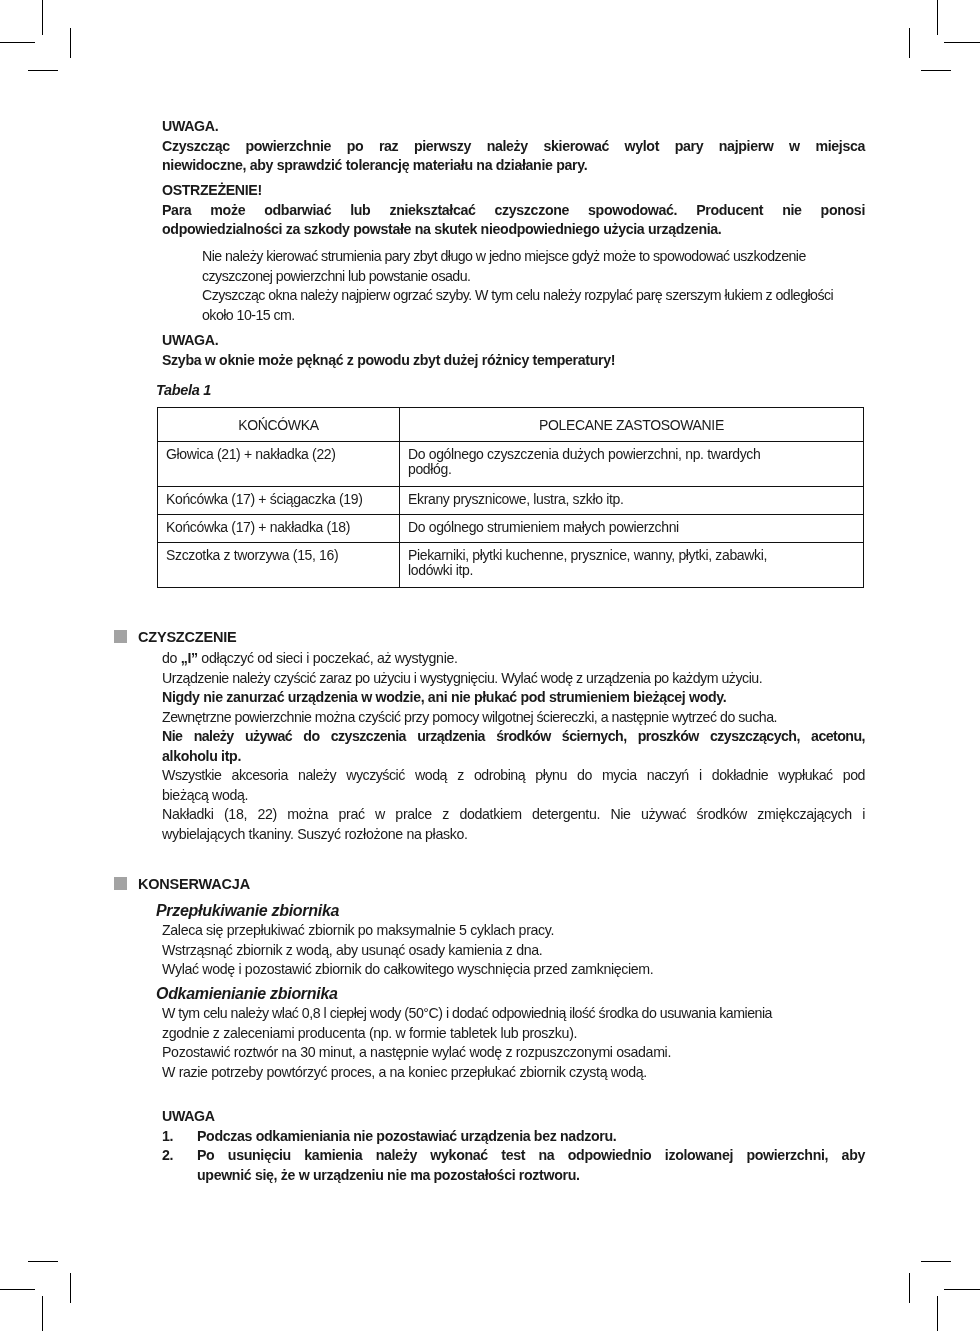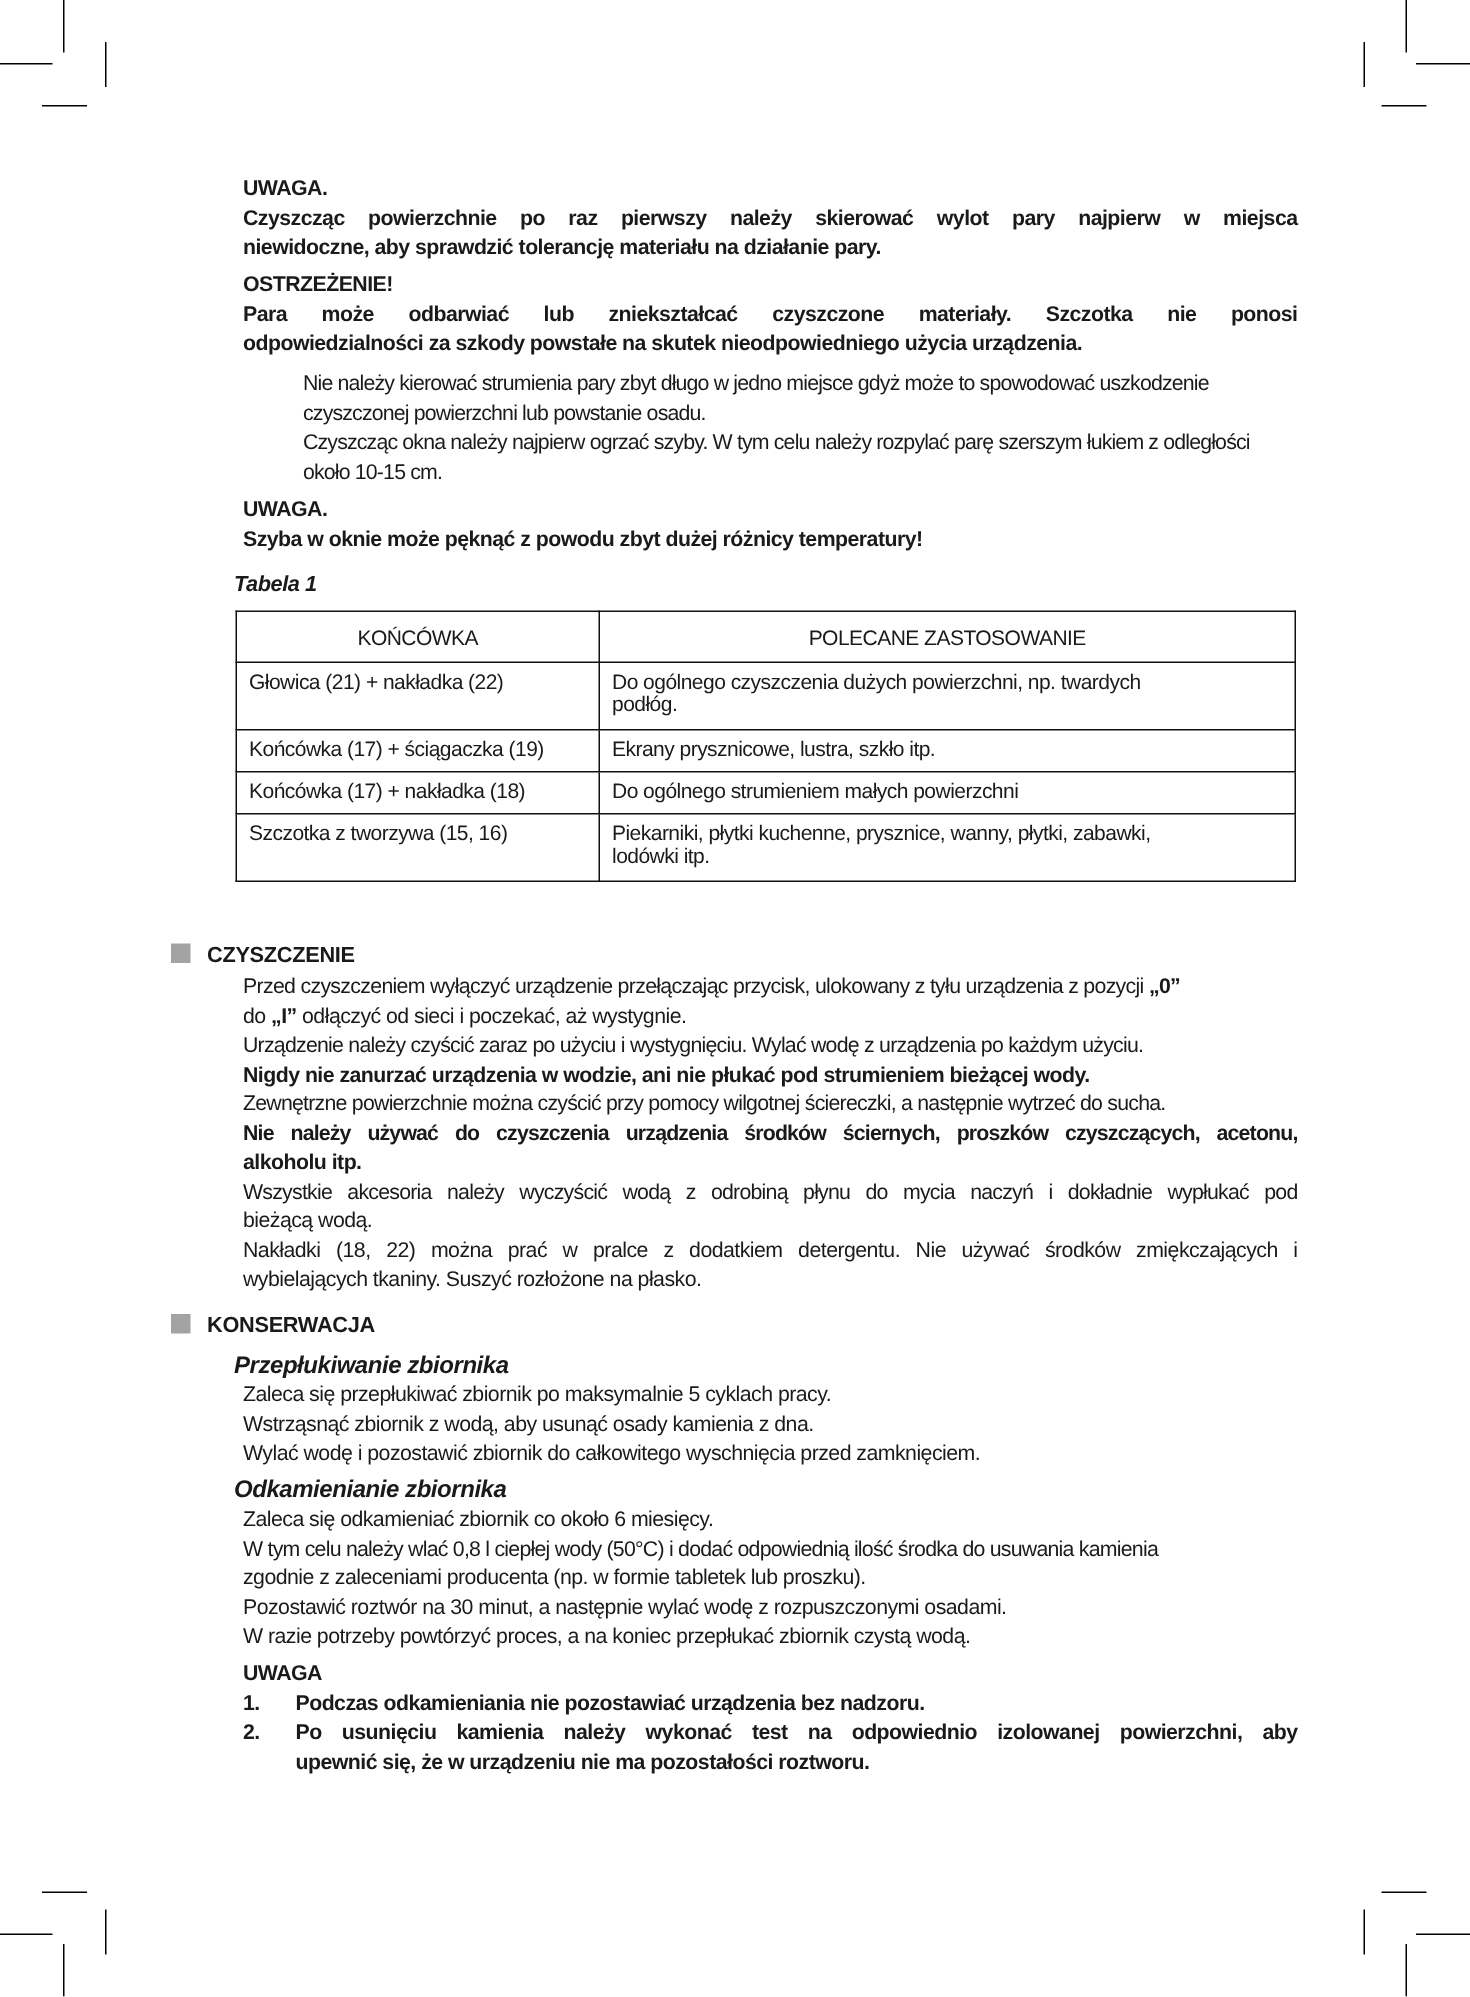"Para może odbarwiać lub zniekształcać" span.line { text: materiały. Szczotka -> spowodować. Producent }
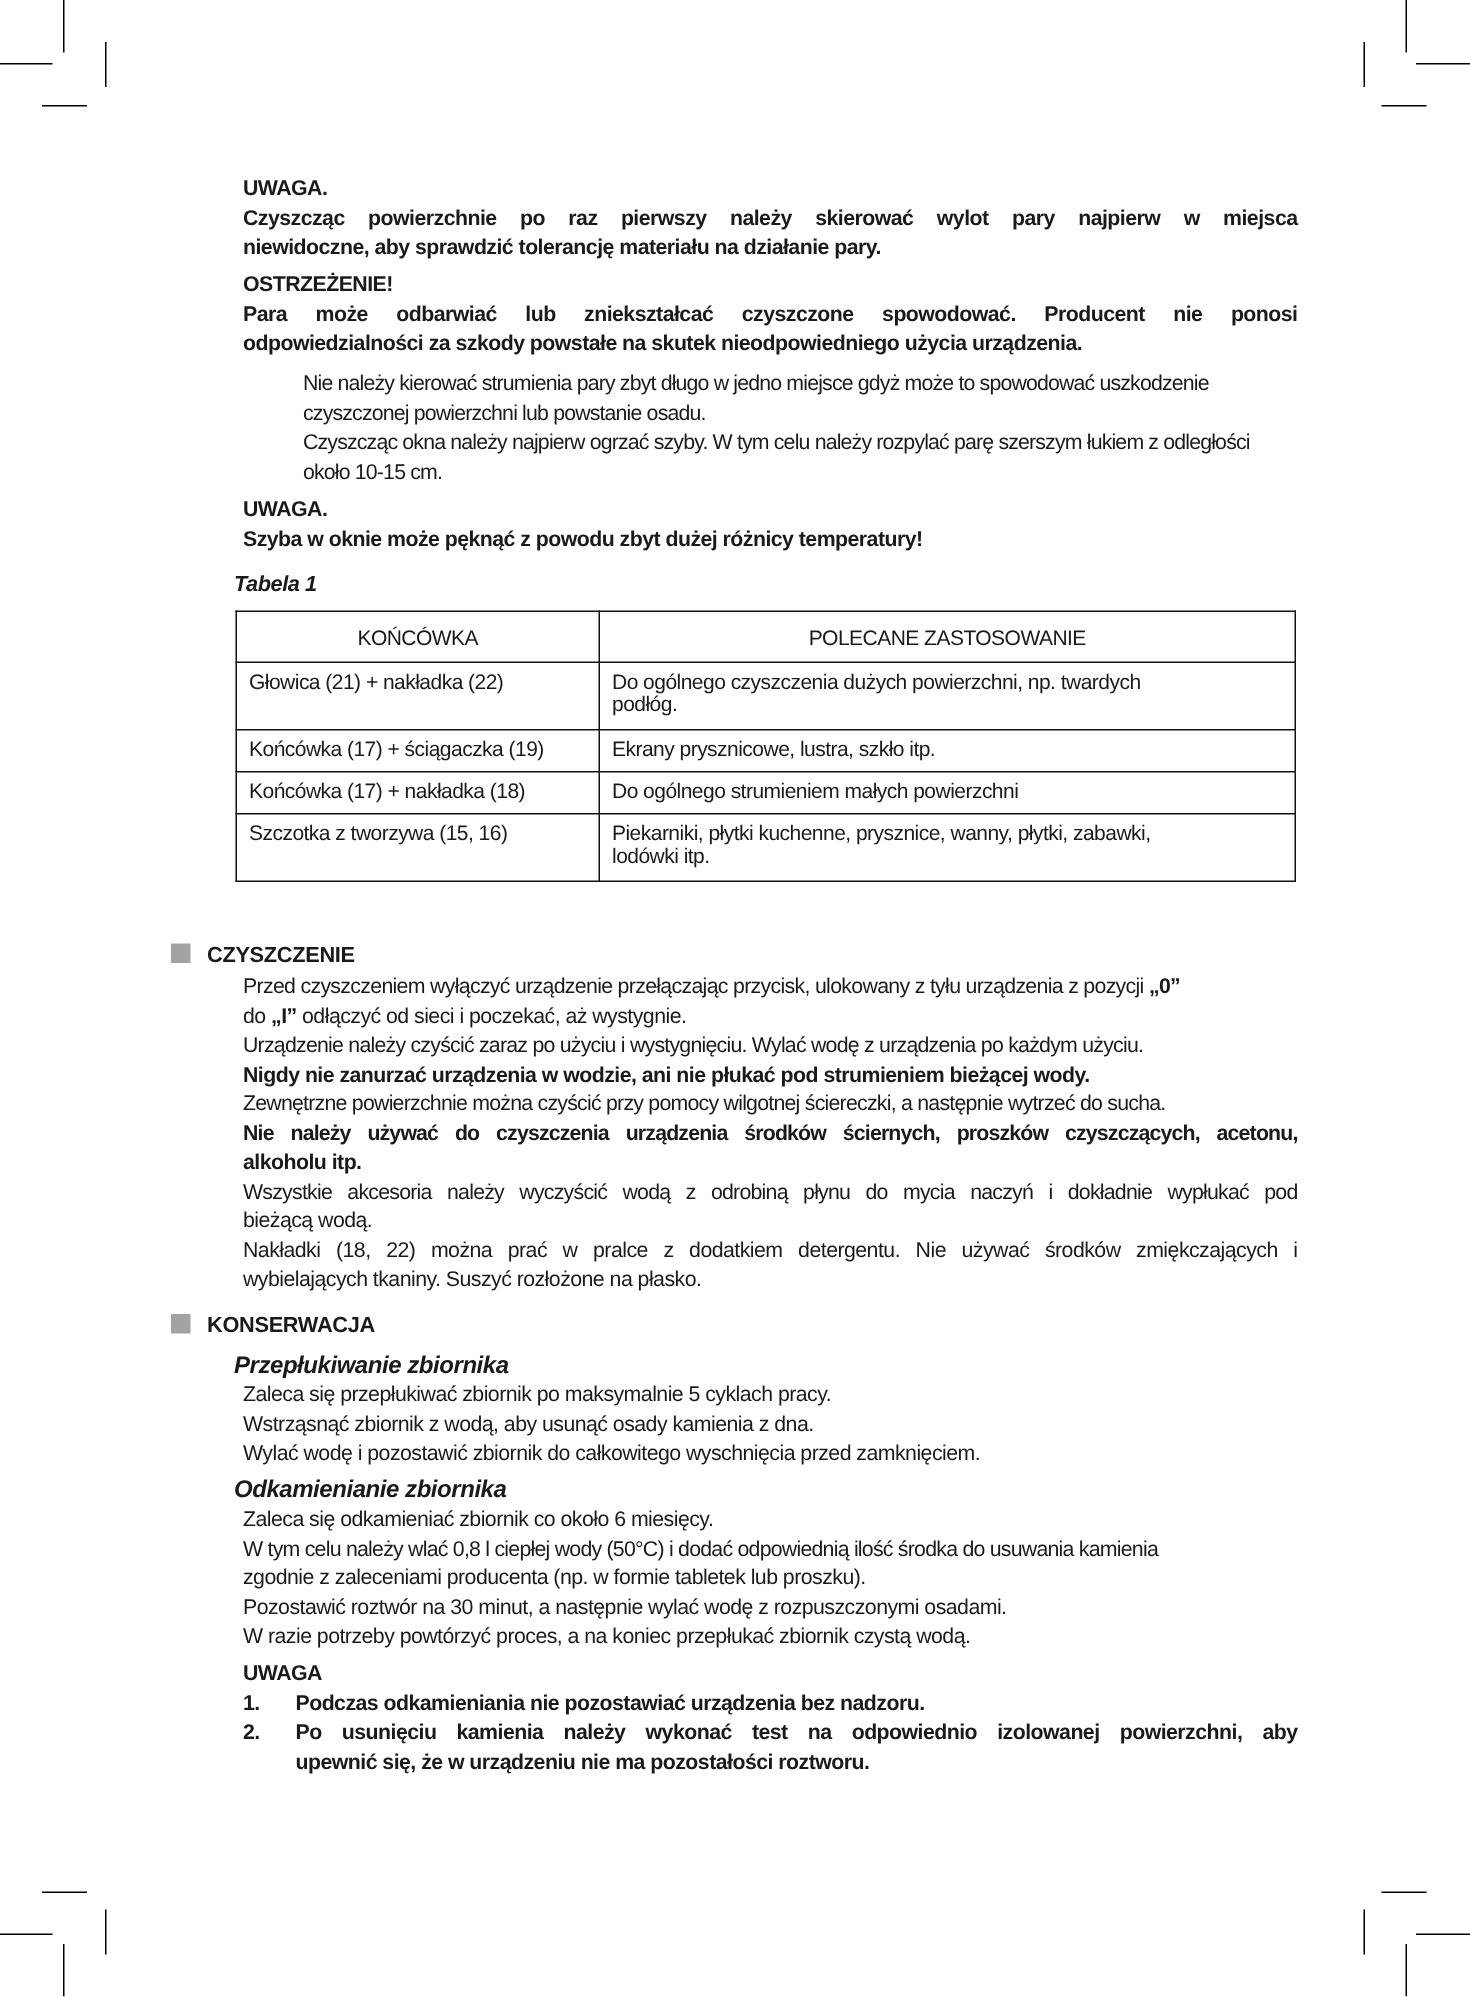"Przed czyszczeniem wyłączyć urządzenie" span.line { html: <span><span>Przed czyszczeniem wyłączyć urządzenie przełączając przycisk, ulokowany z tyłu urządzenia z pozycji</span> <b>„0”</b></span> -> none }
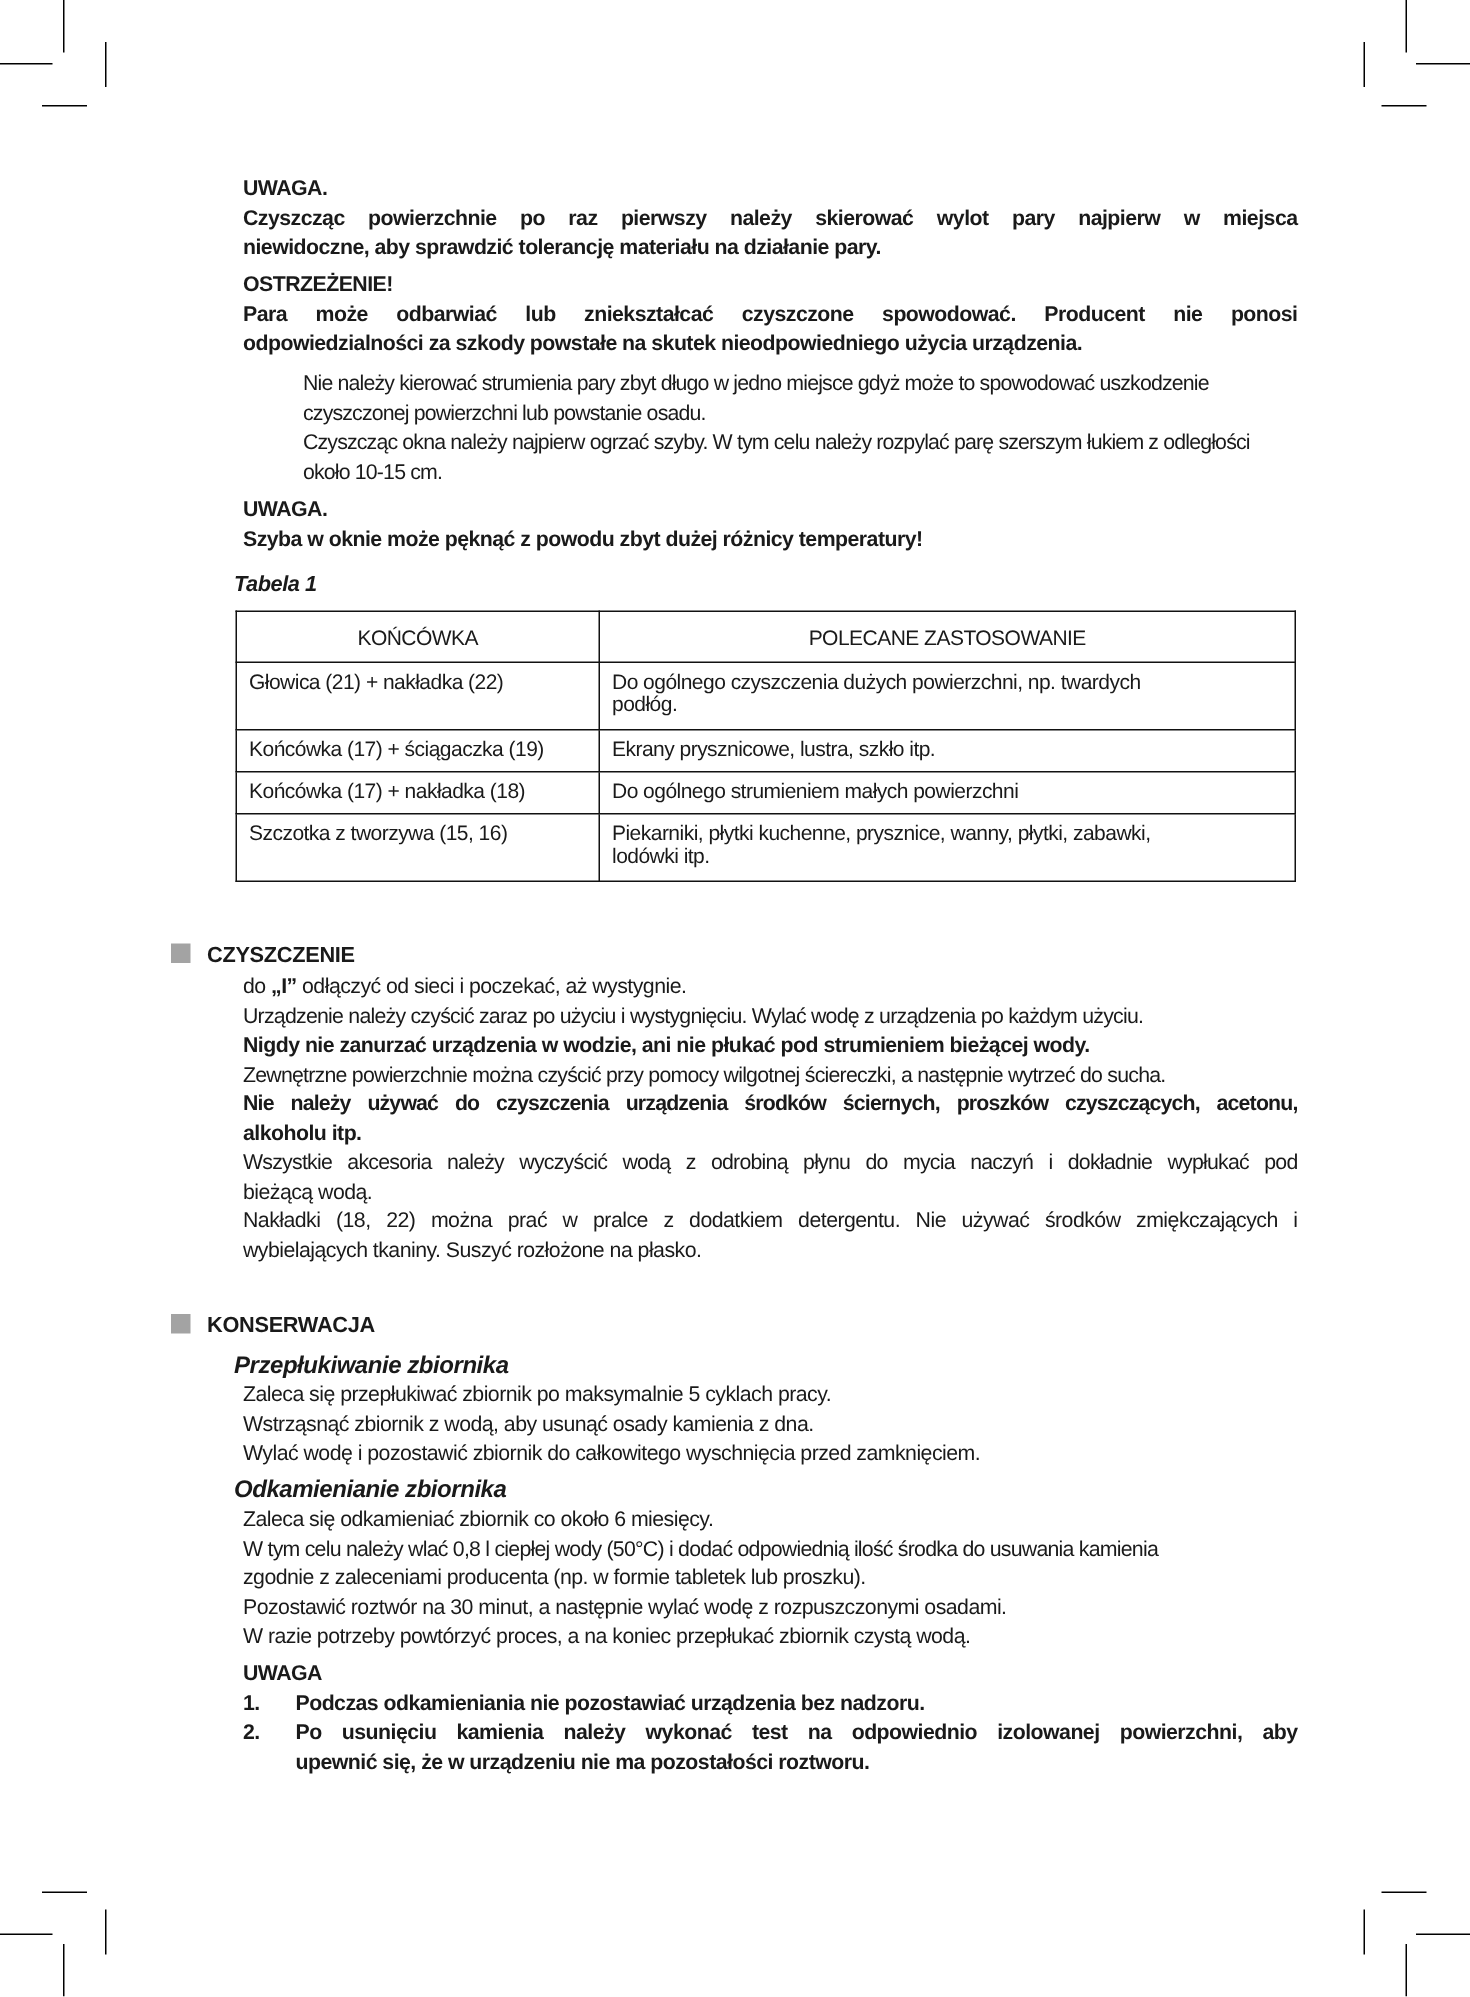"Zaleca się odkamieniać zbiornik co" span.line { html: <span>Zaleca się odkamieniać zbiornik co około 6 miesięcy.</span> -> none }
